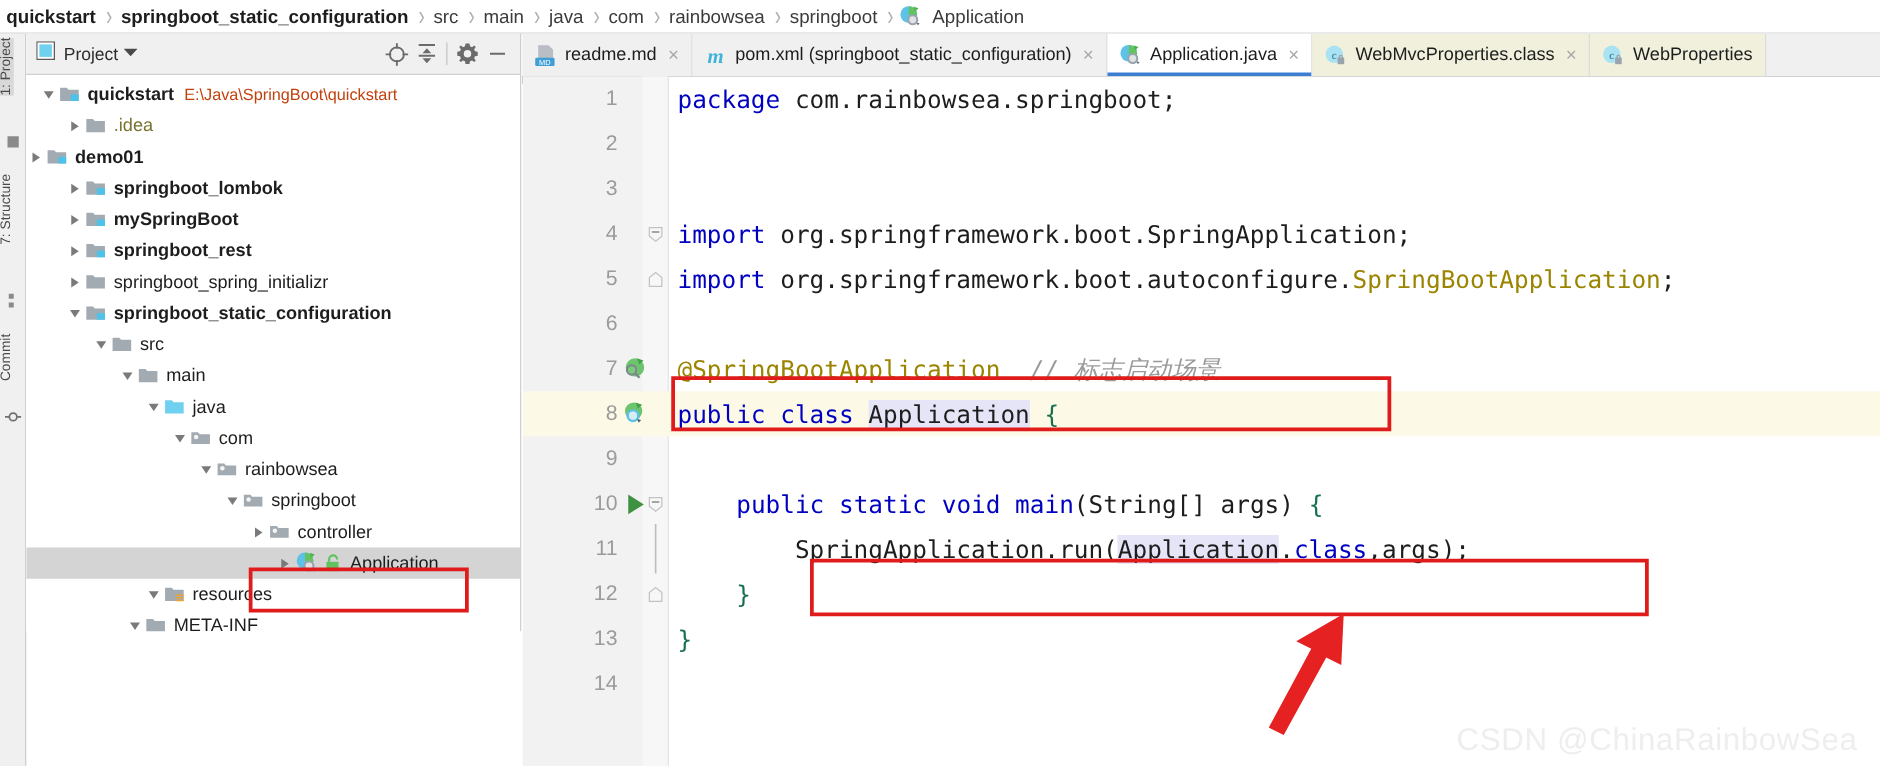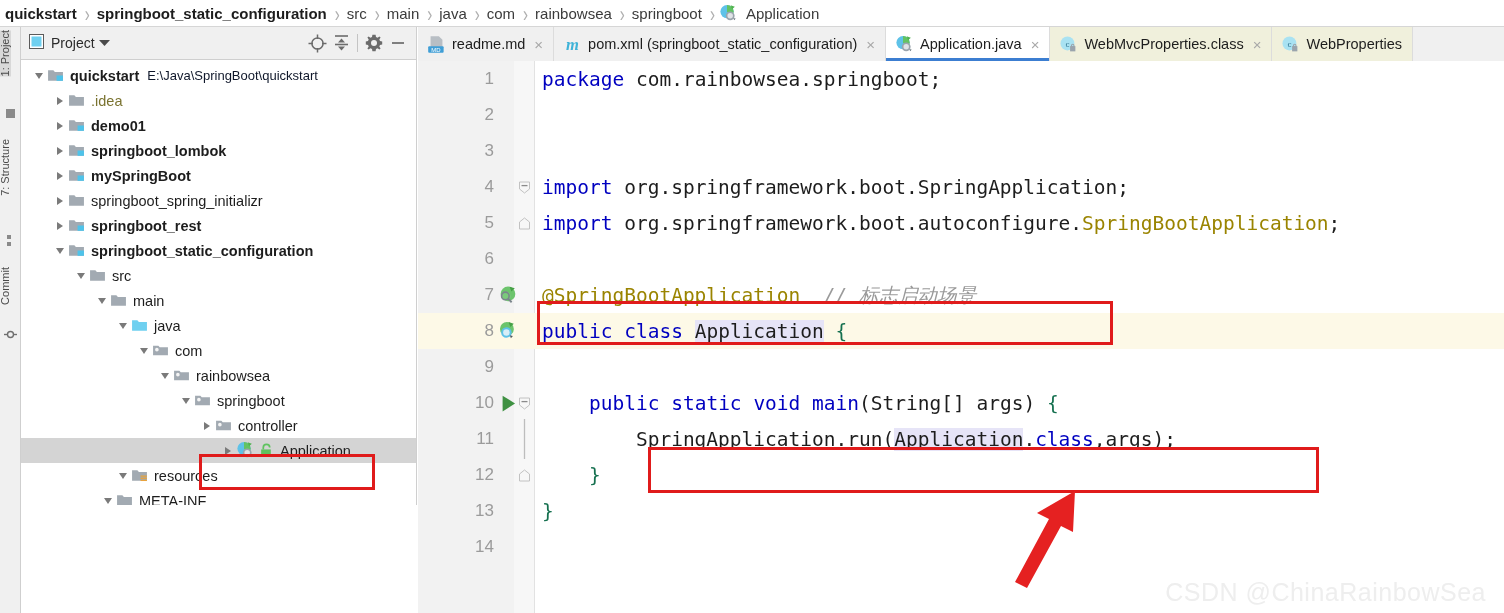"E:\Java\SpringBoot\quickstart" .t-path { color: #0f172a -> #c2410c }
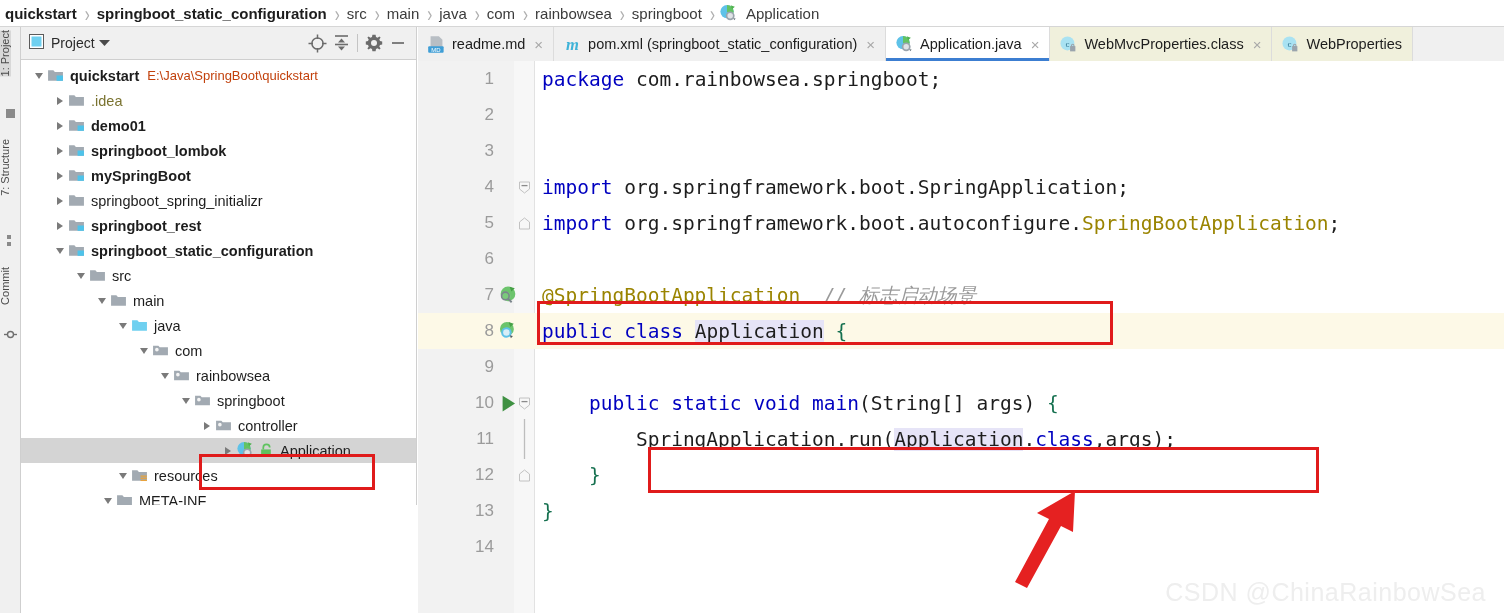"demo01" div.tree-row { padding-left: 31px -> none }
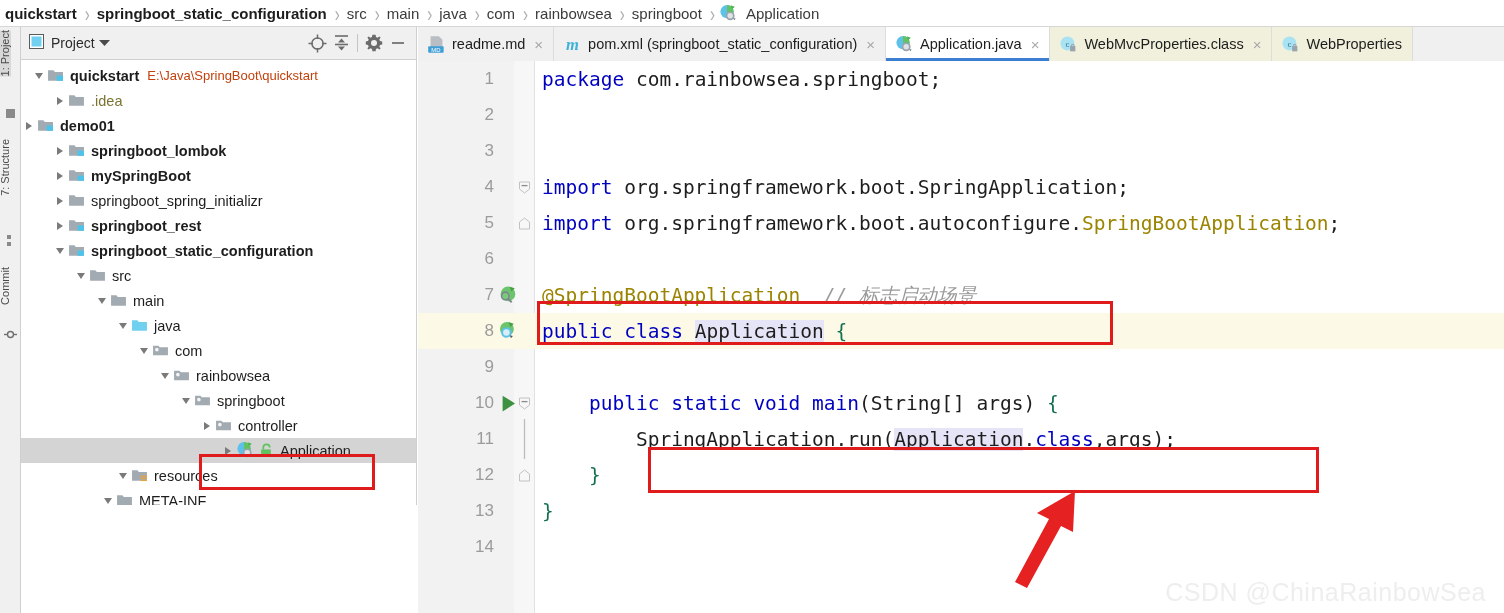"springboot_spring_initializr" div.tree-row { order: before "springboot_rest" -> after "springboot_rest" }
